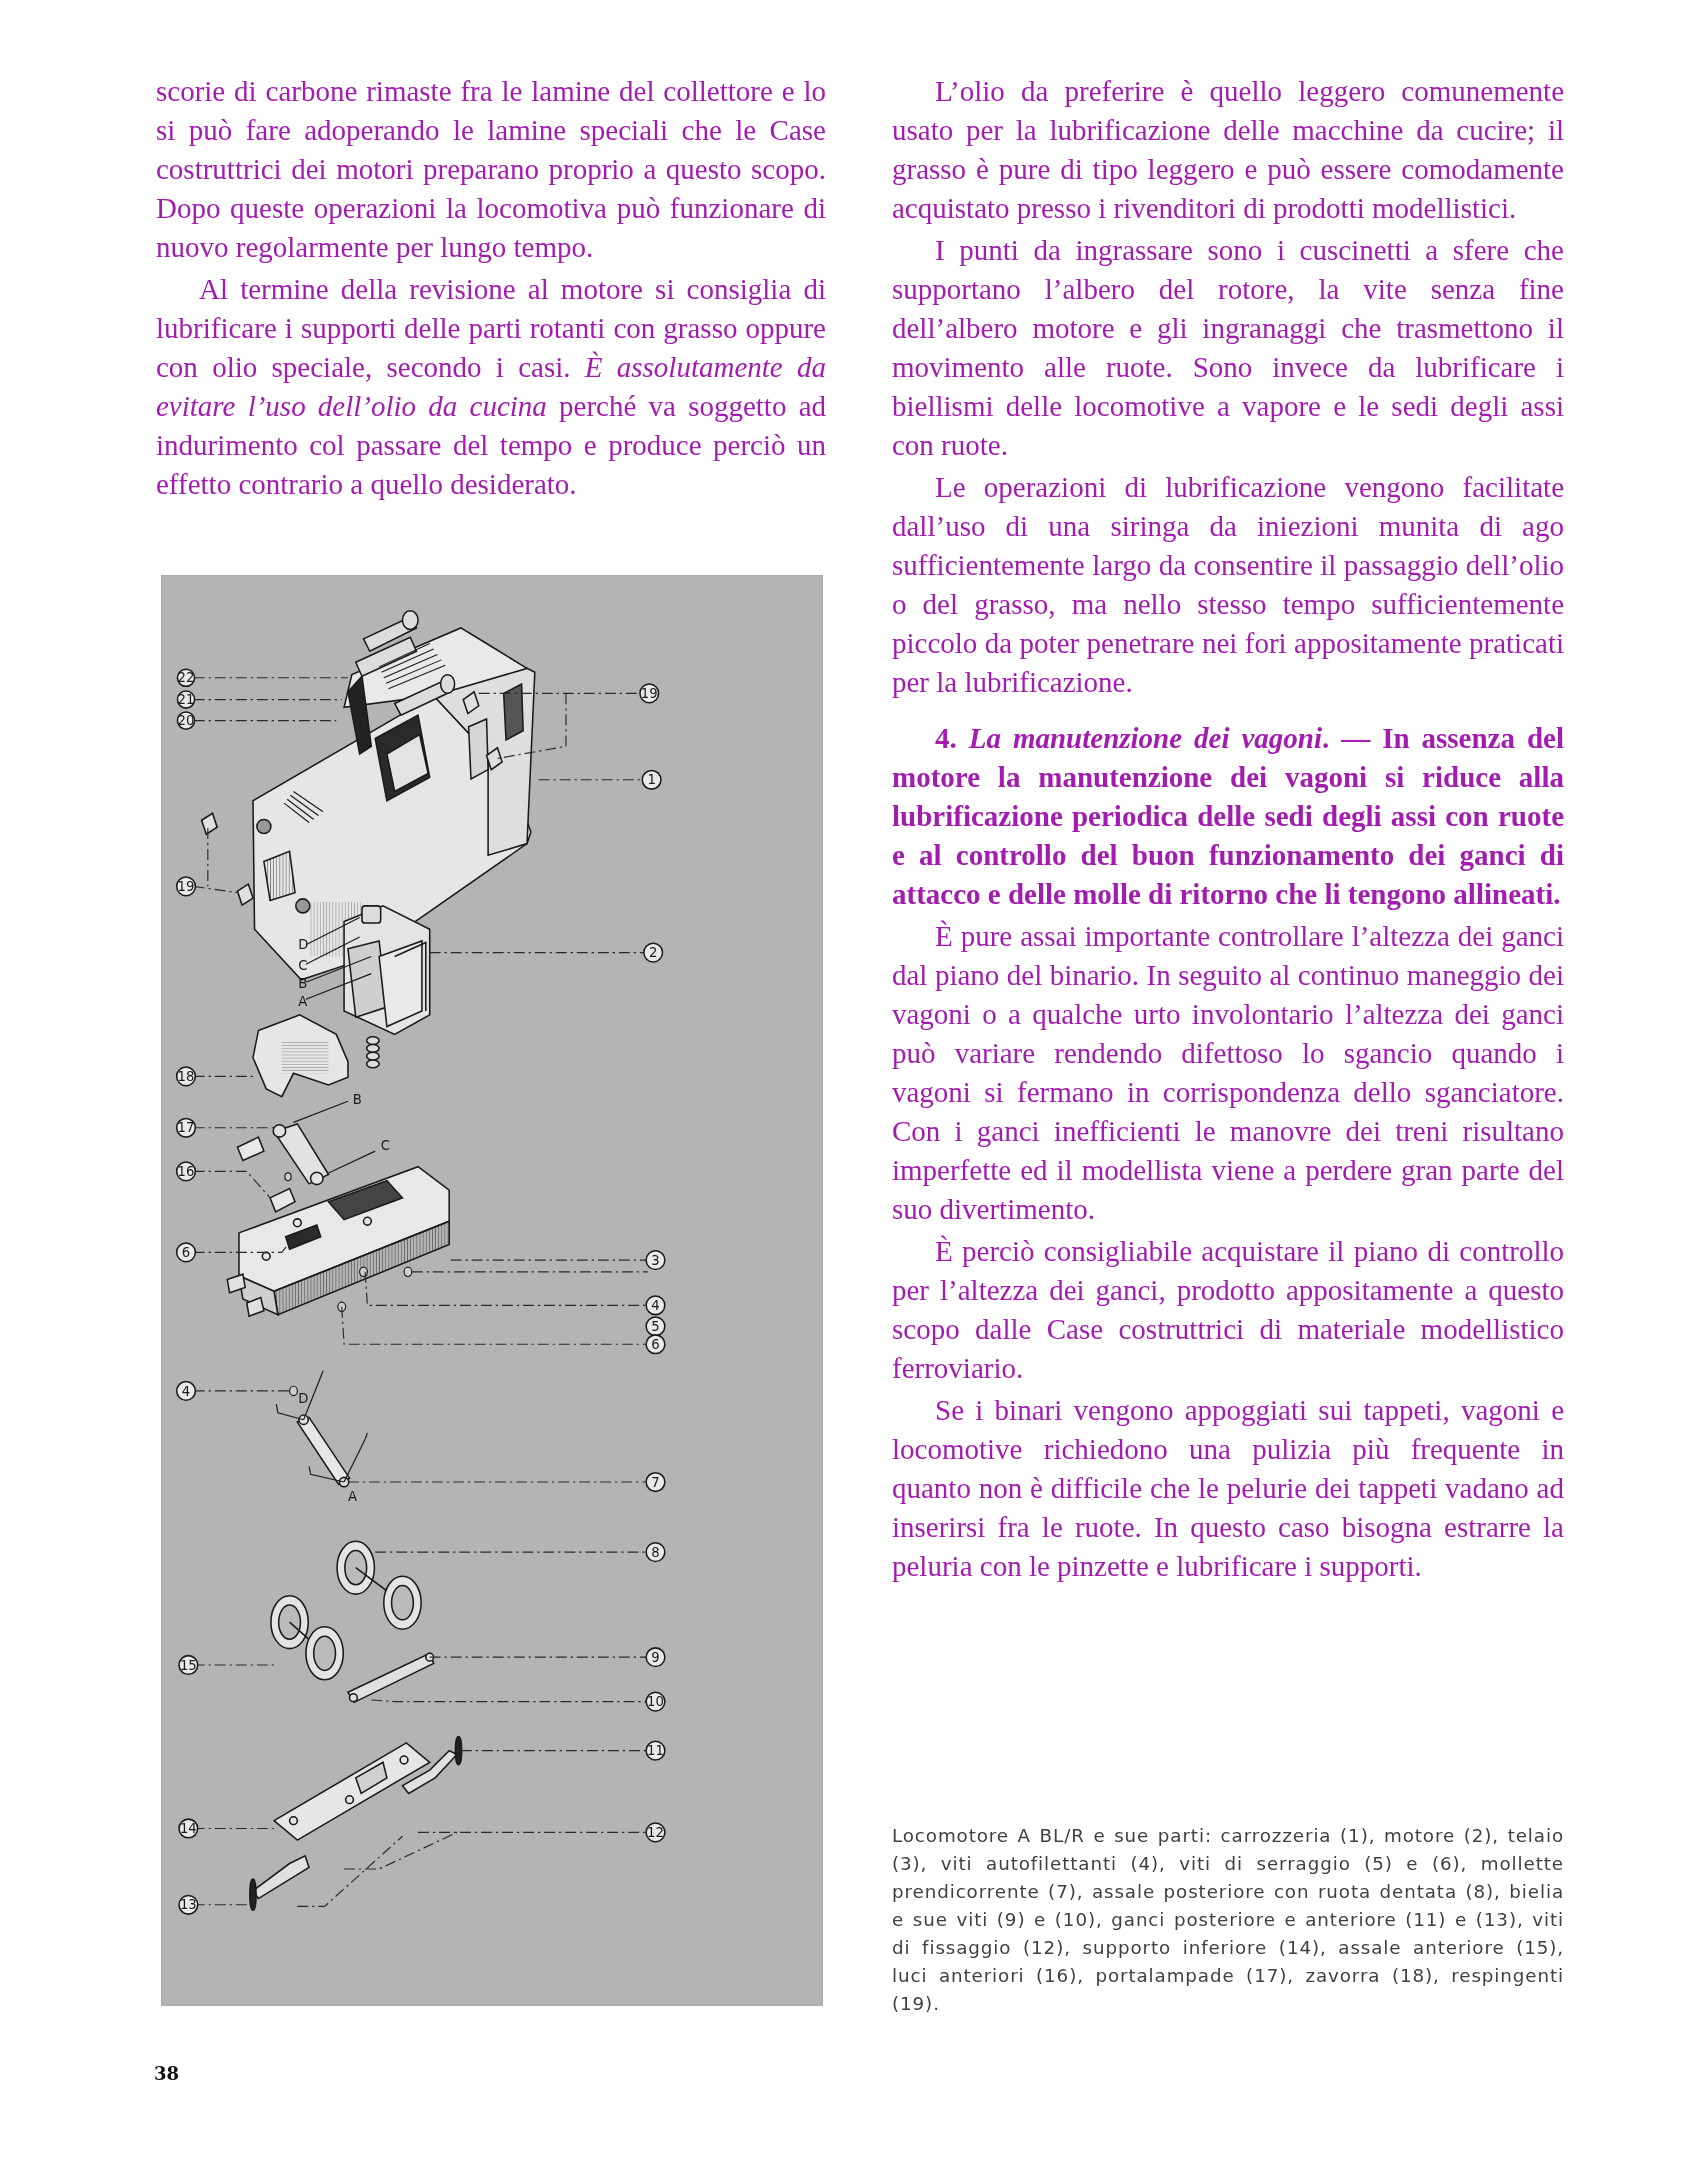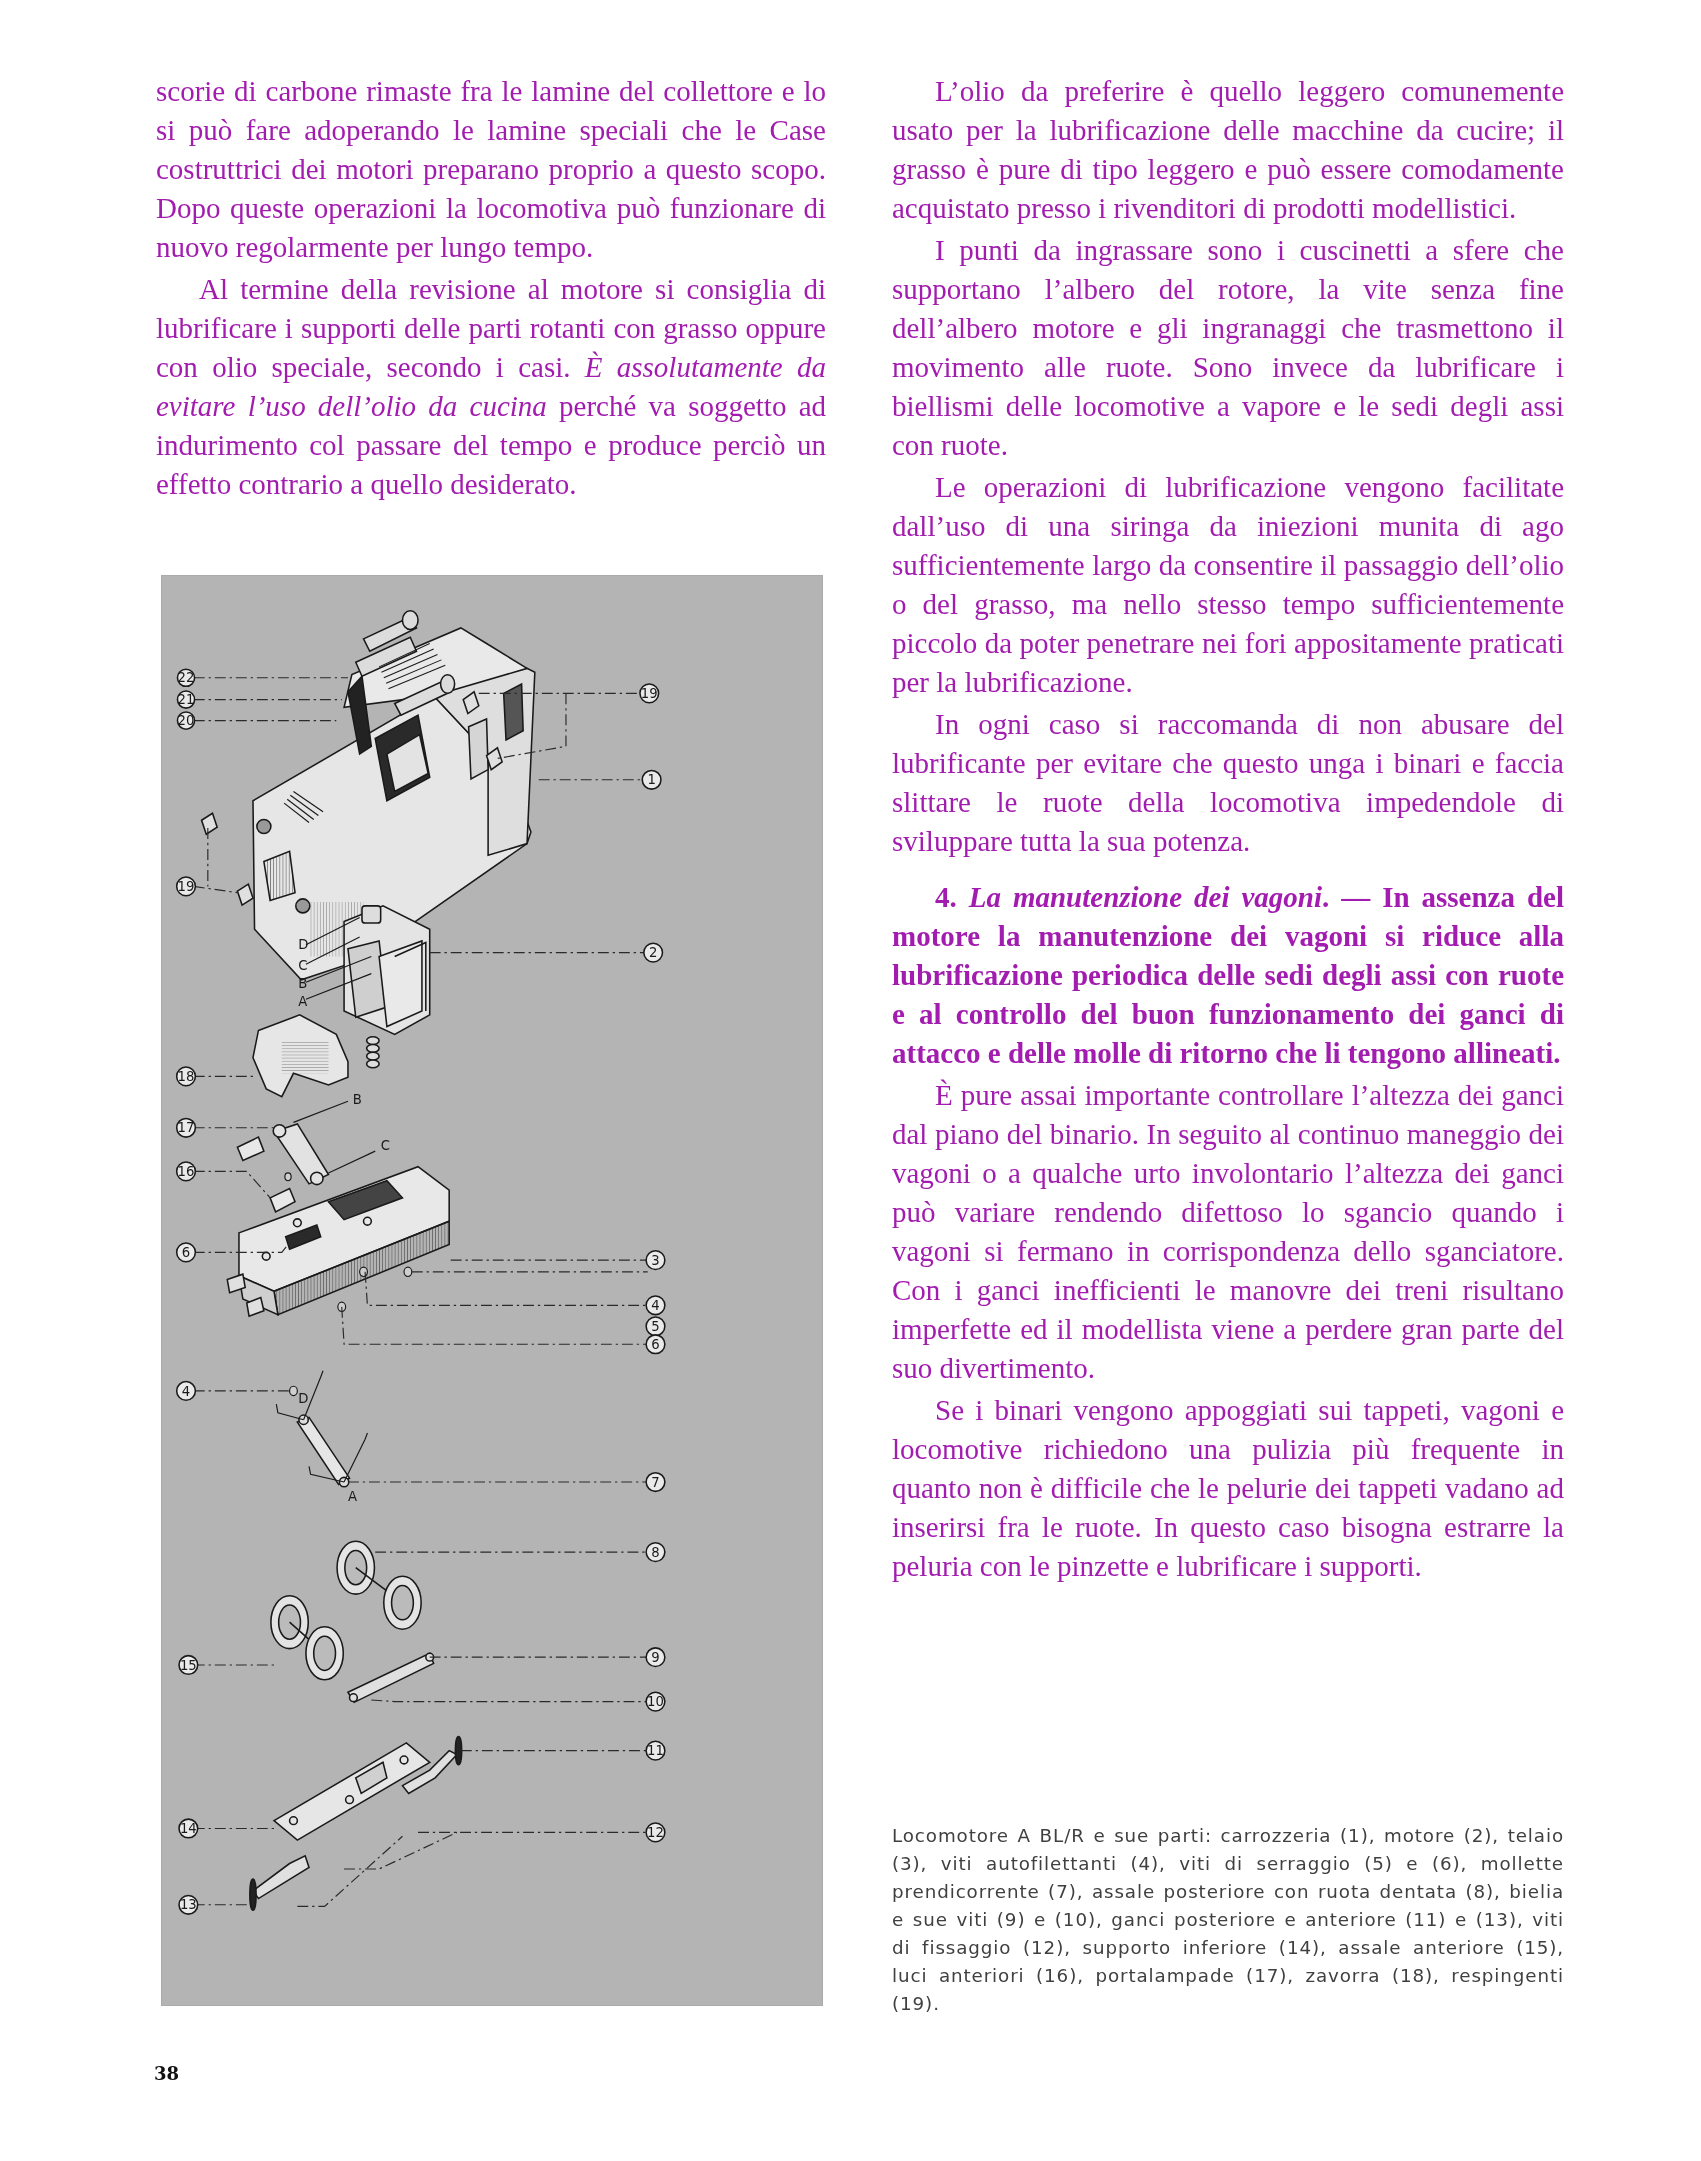"In ogni caso si raccomanda" p { html: <p><span>In ogni caso si raccomanda di non abusare del lubrificante per evitare che questo unga i binari e faccia slittare le ruote della locomotiva impedendole di sviluppare tutta la sua potenza.</span></p> -> none }
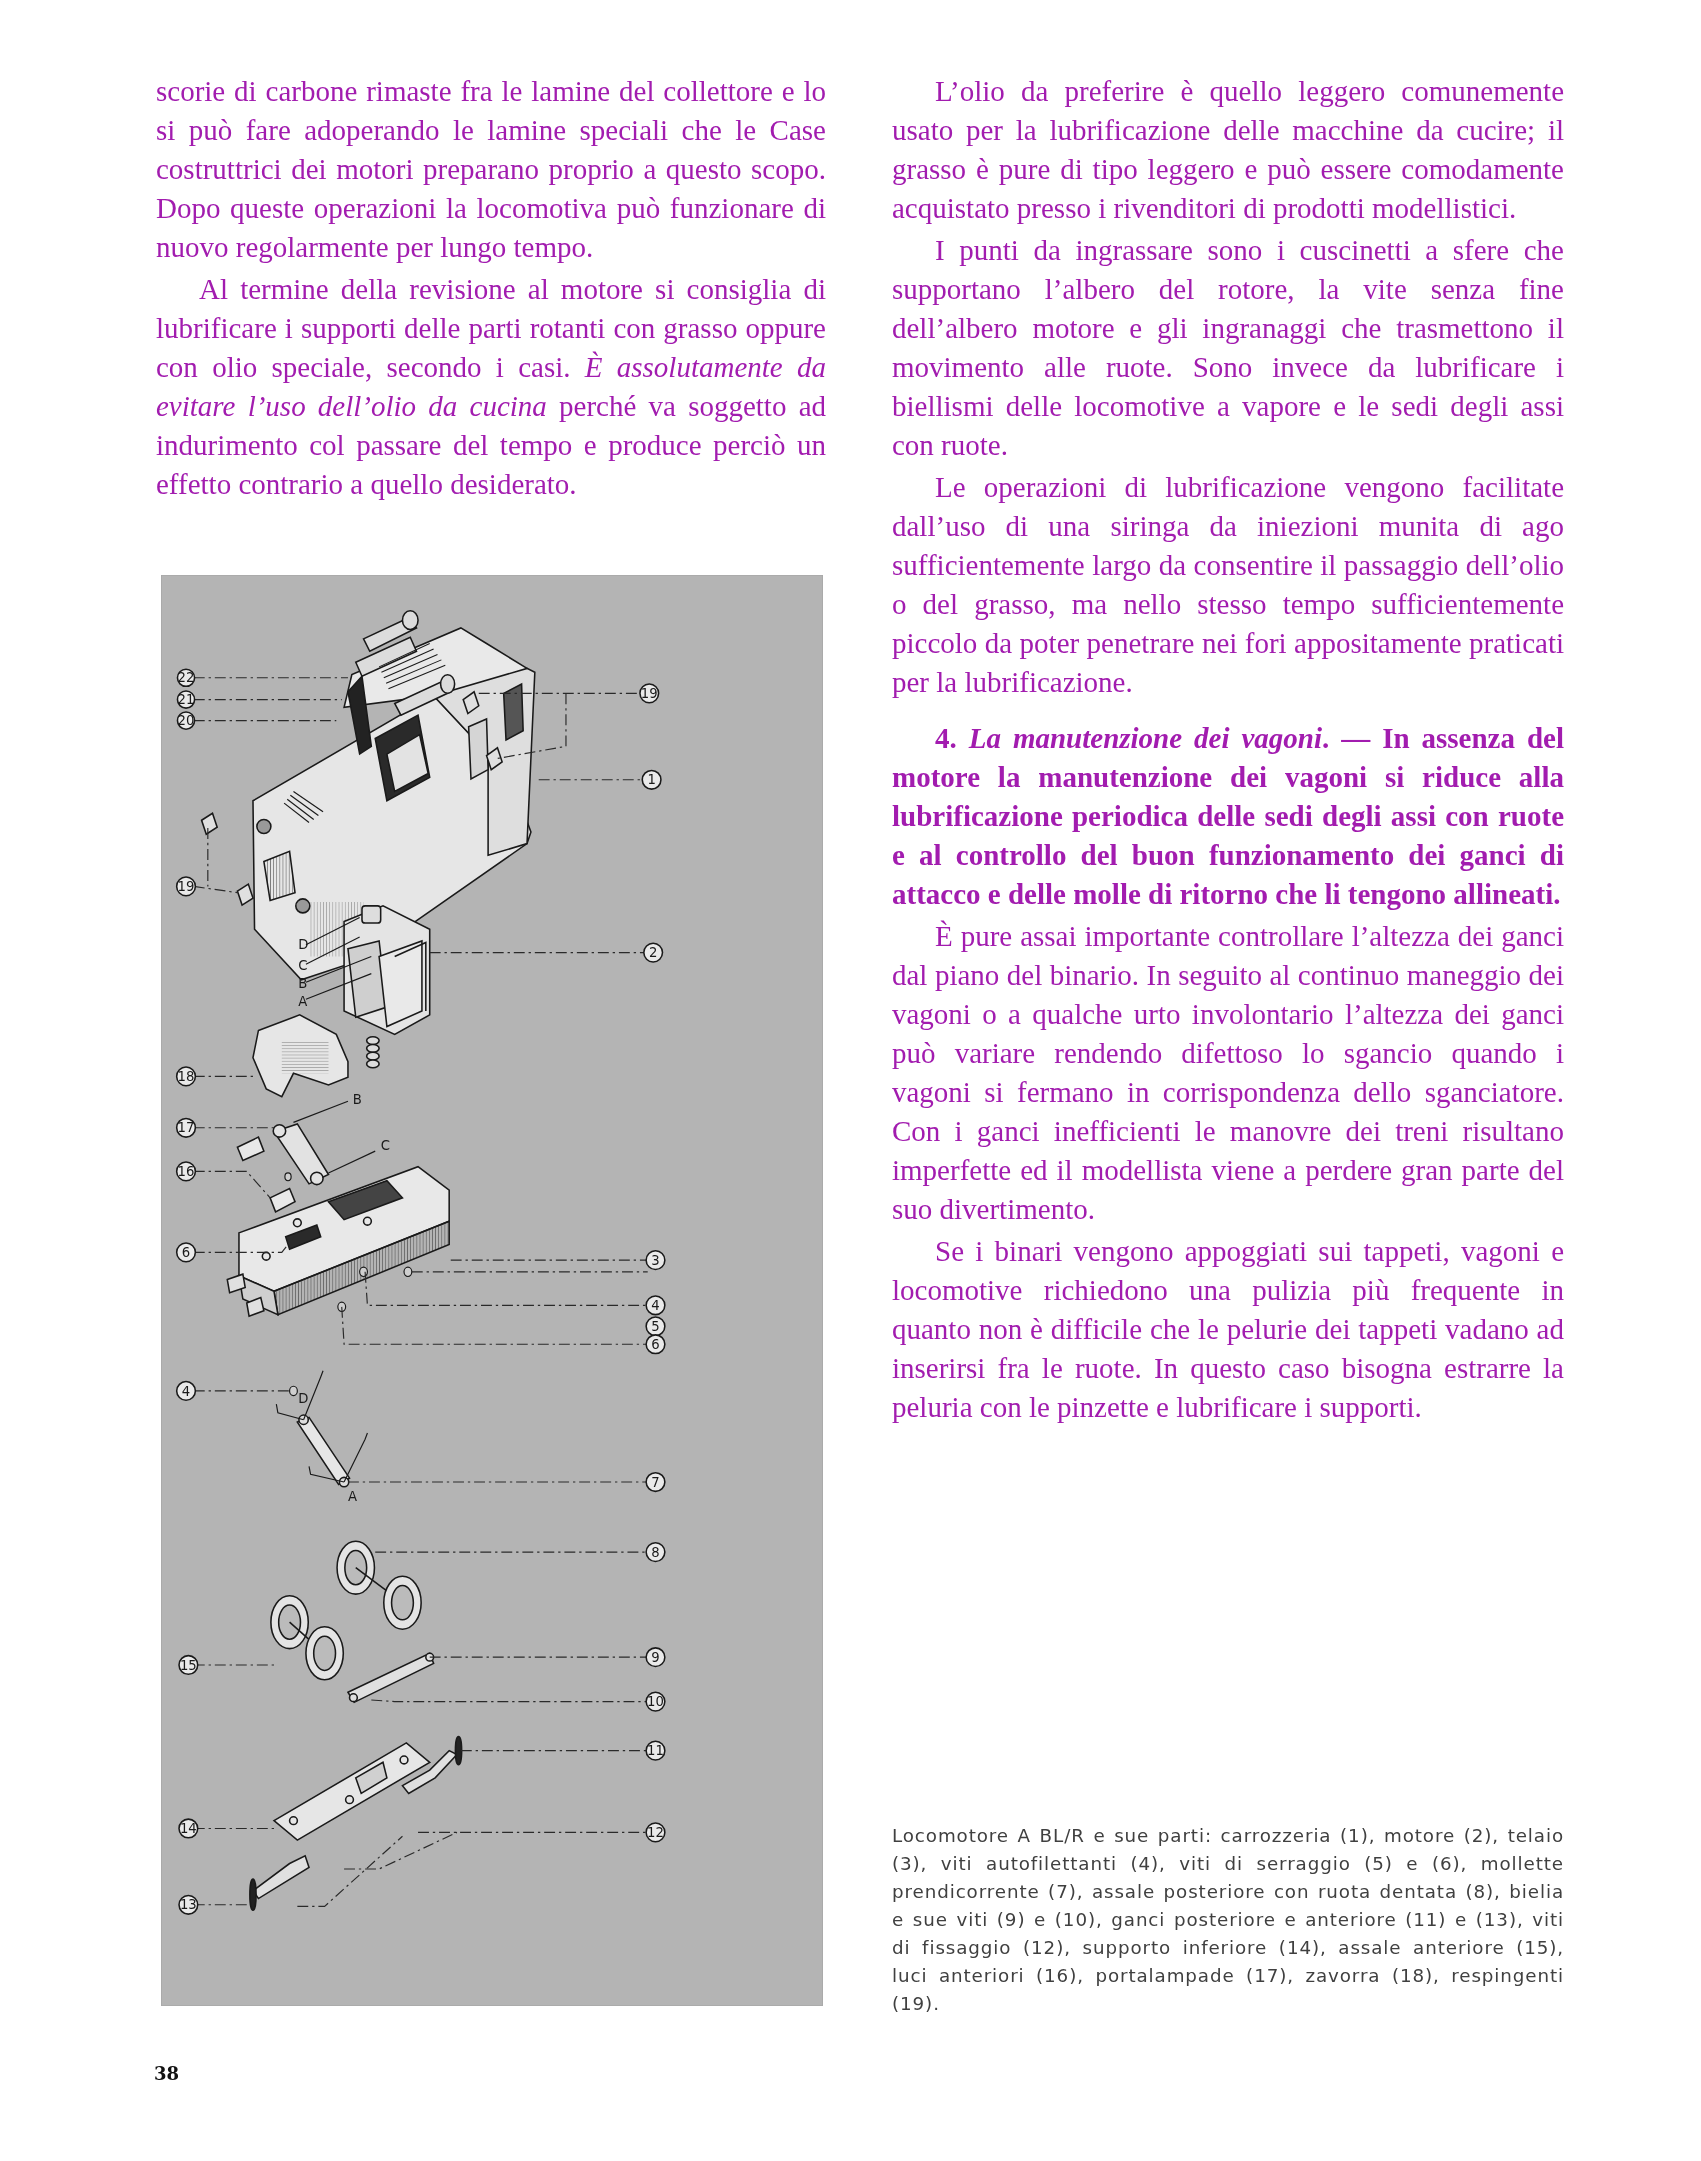"È perciò consigliabile acquistare il" p { html: none -> <p><span>È perciò consigliabile acquistare il piano di con­trollo per l’altezza dei ganci, prodotto appositamente a questo scopo dalle Case costruttrici di materiale modellistico ferroviario.</span></p> }
